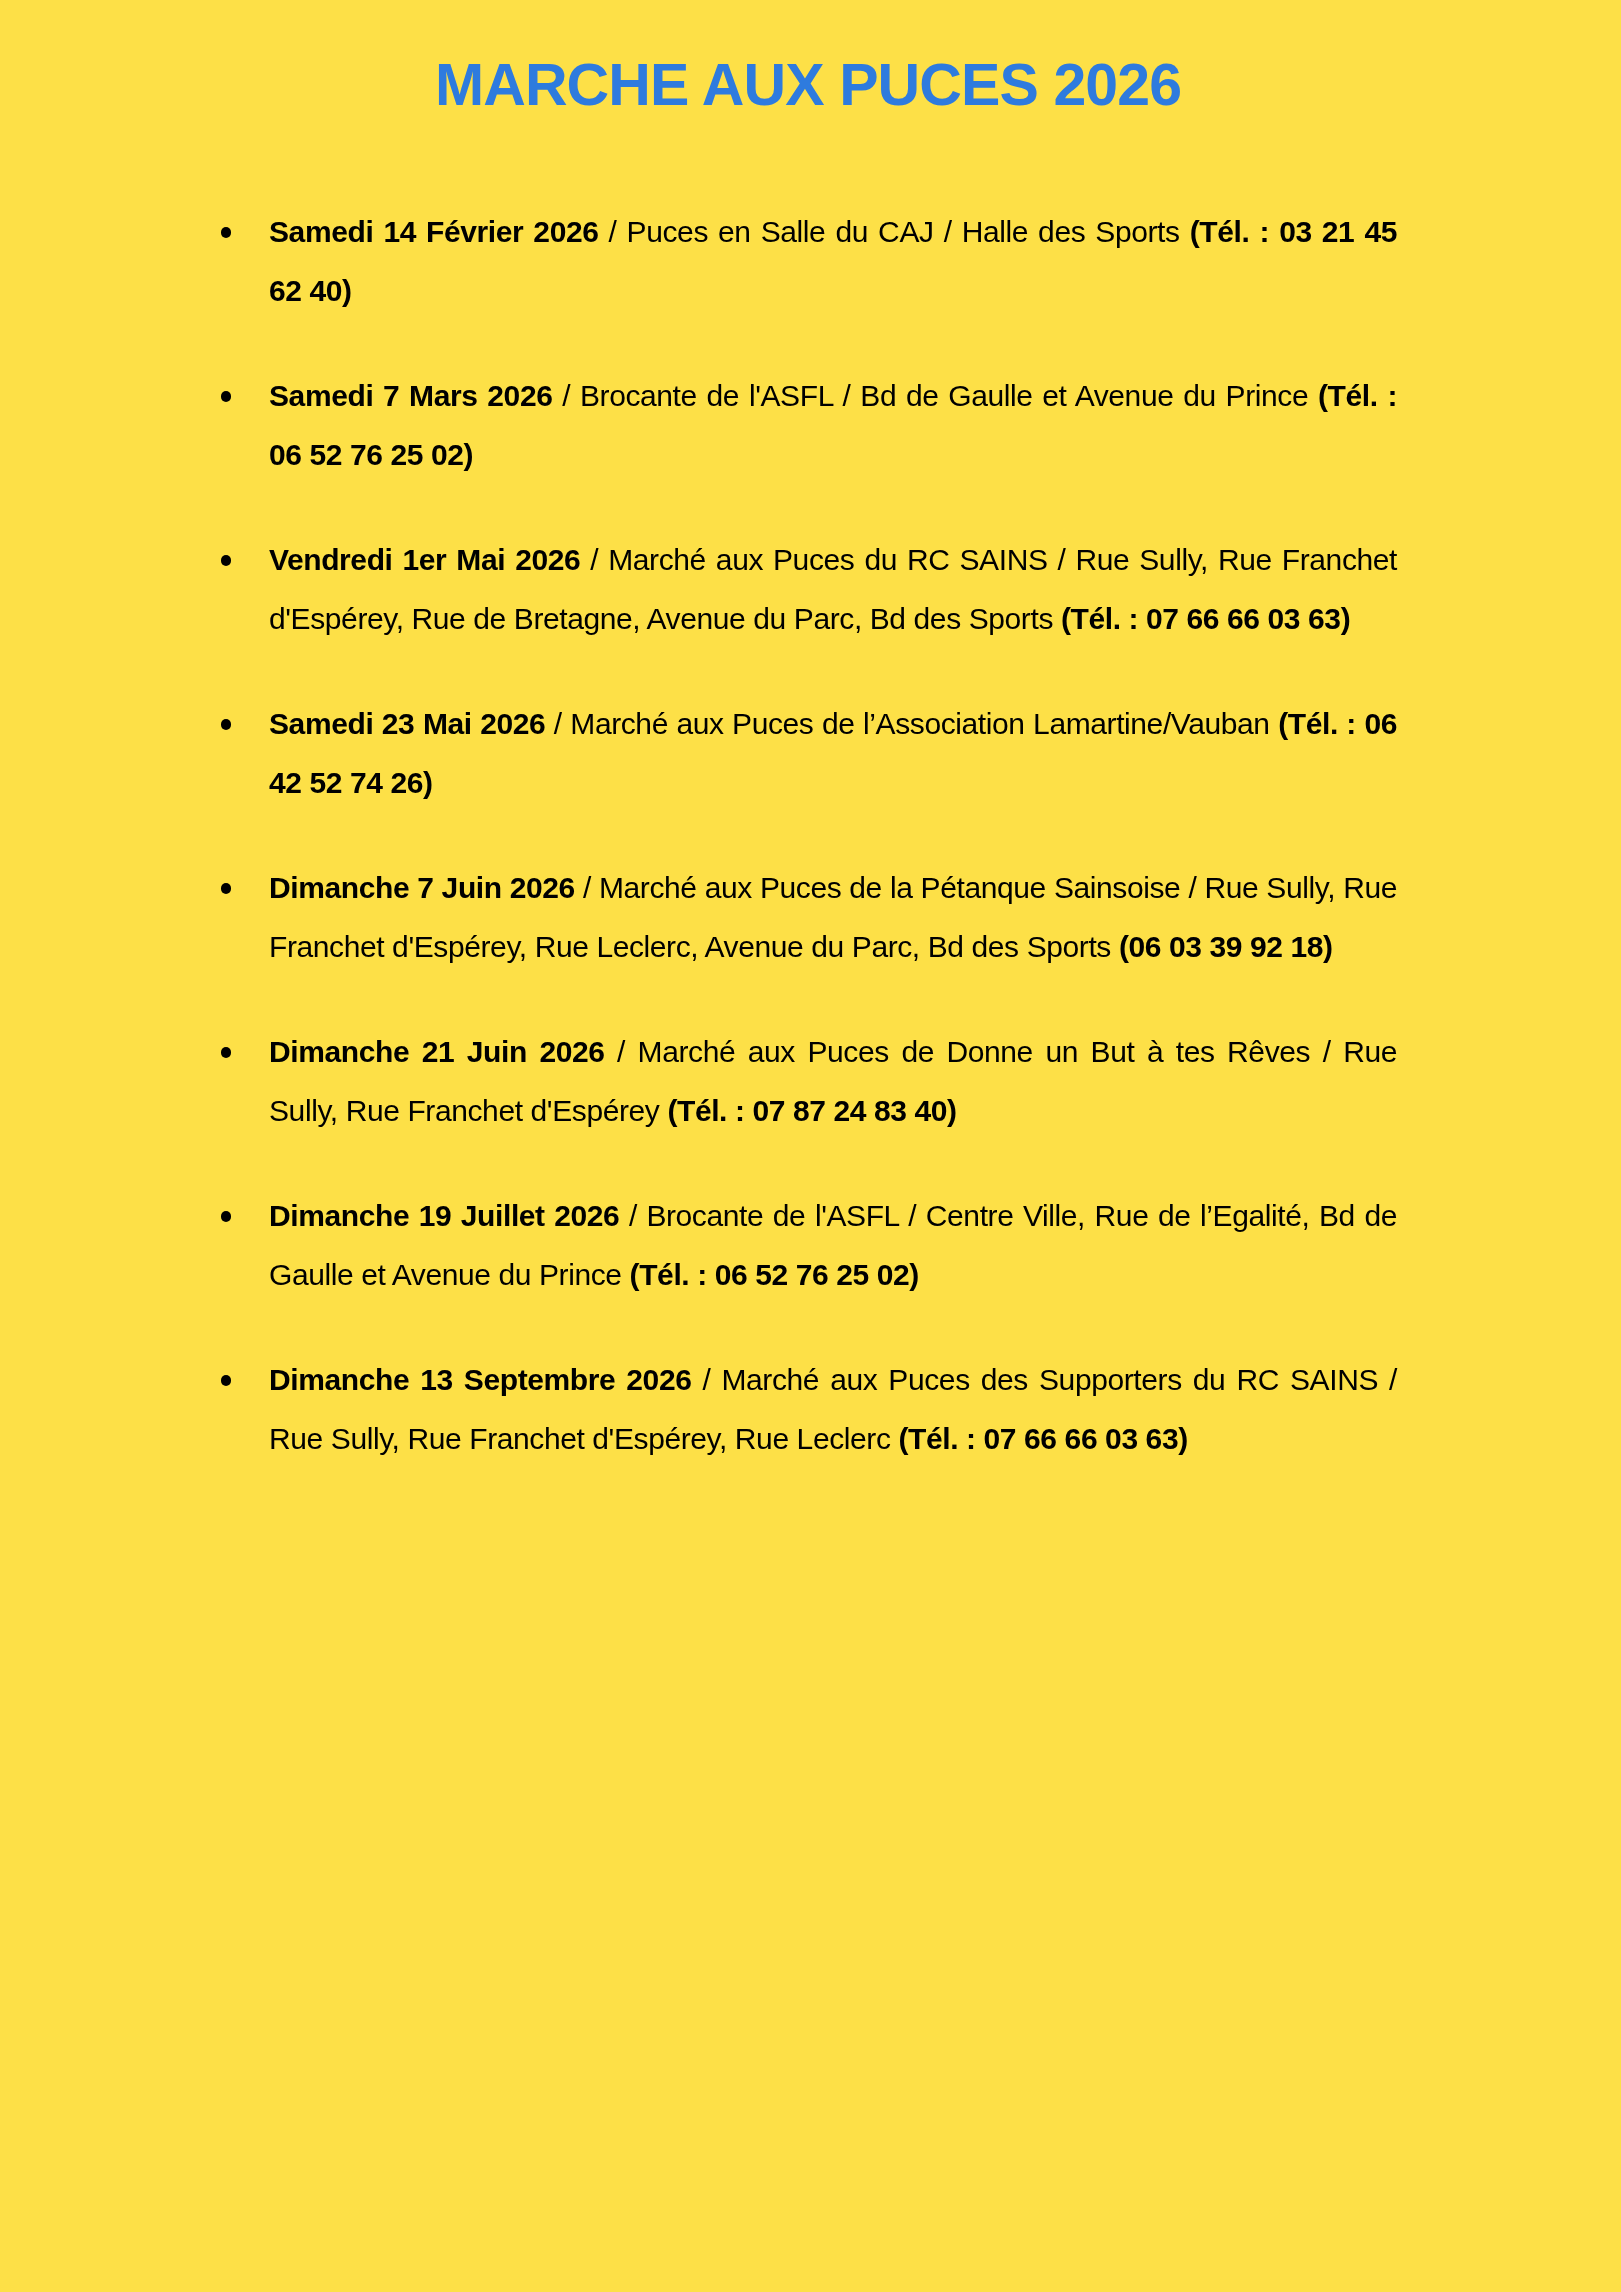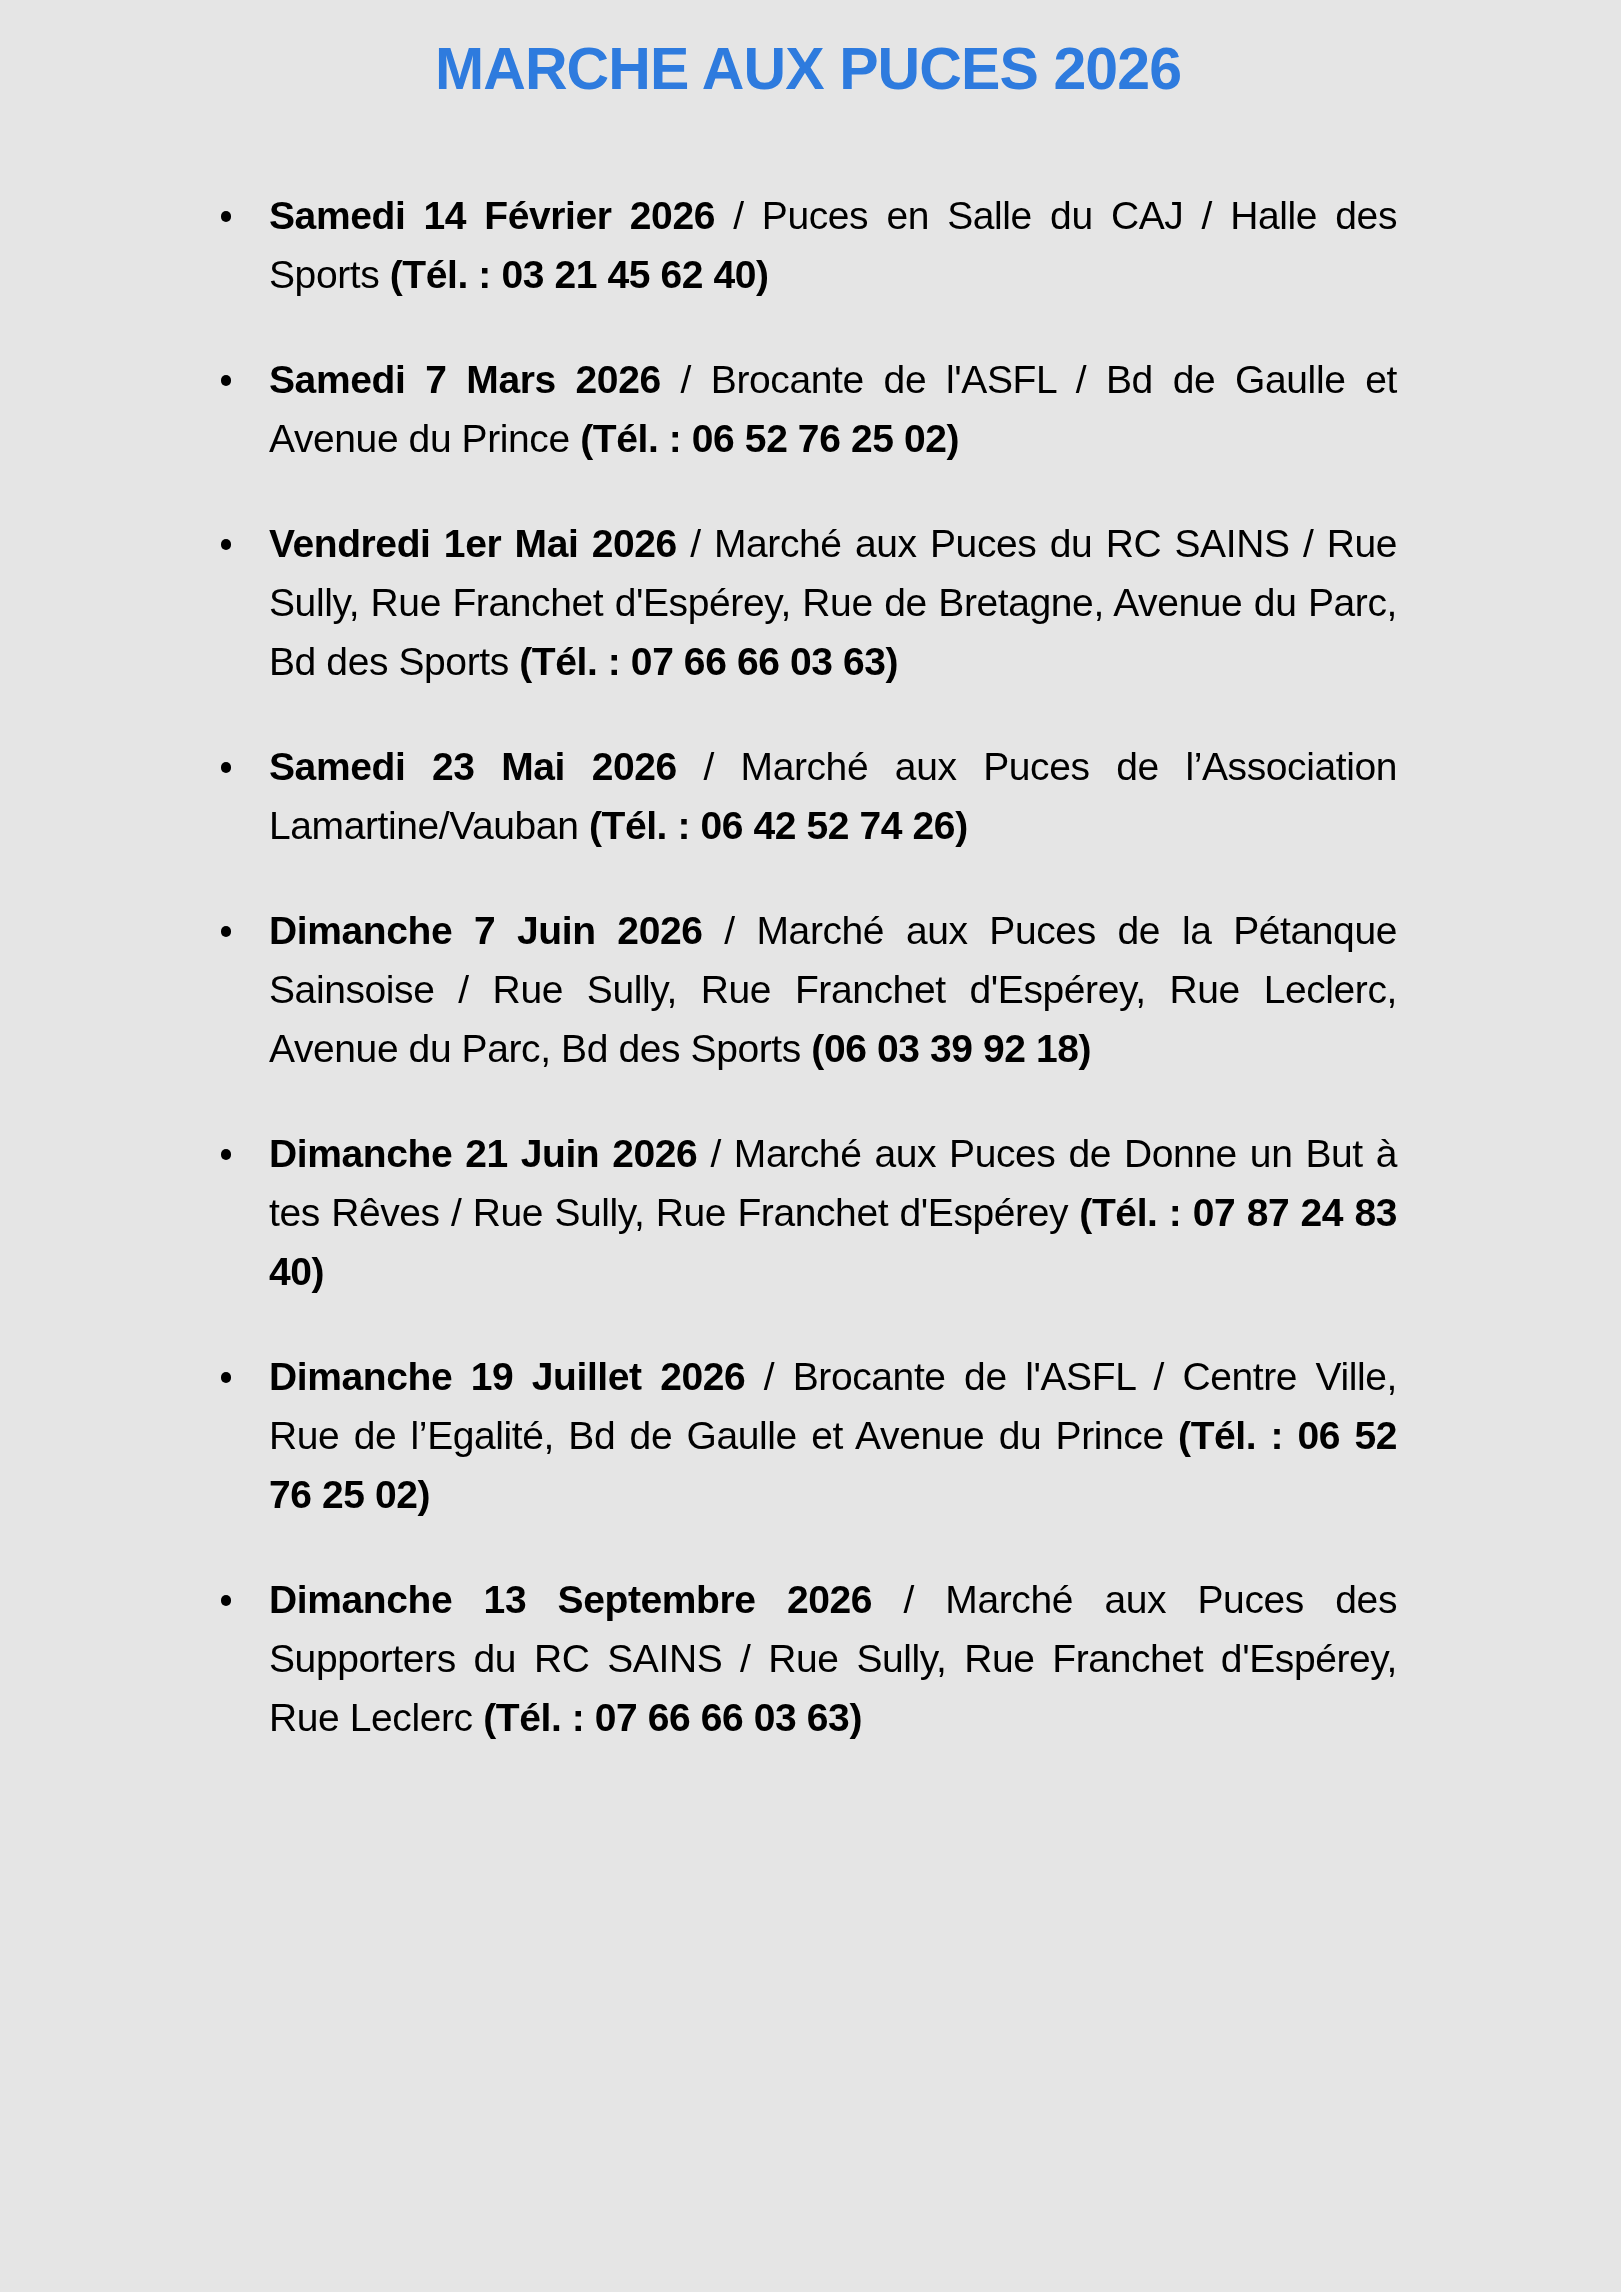"MARCHE AUX PUCES 2026" .page { background: #e5e5e5 -> #fde047; padding: 36px 224px 36px 219px -> 52px 224px 36px 219px }
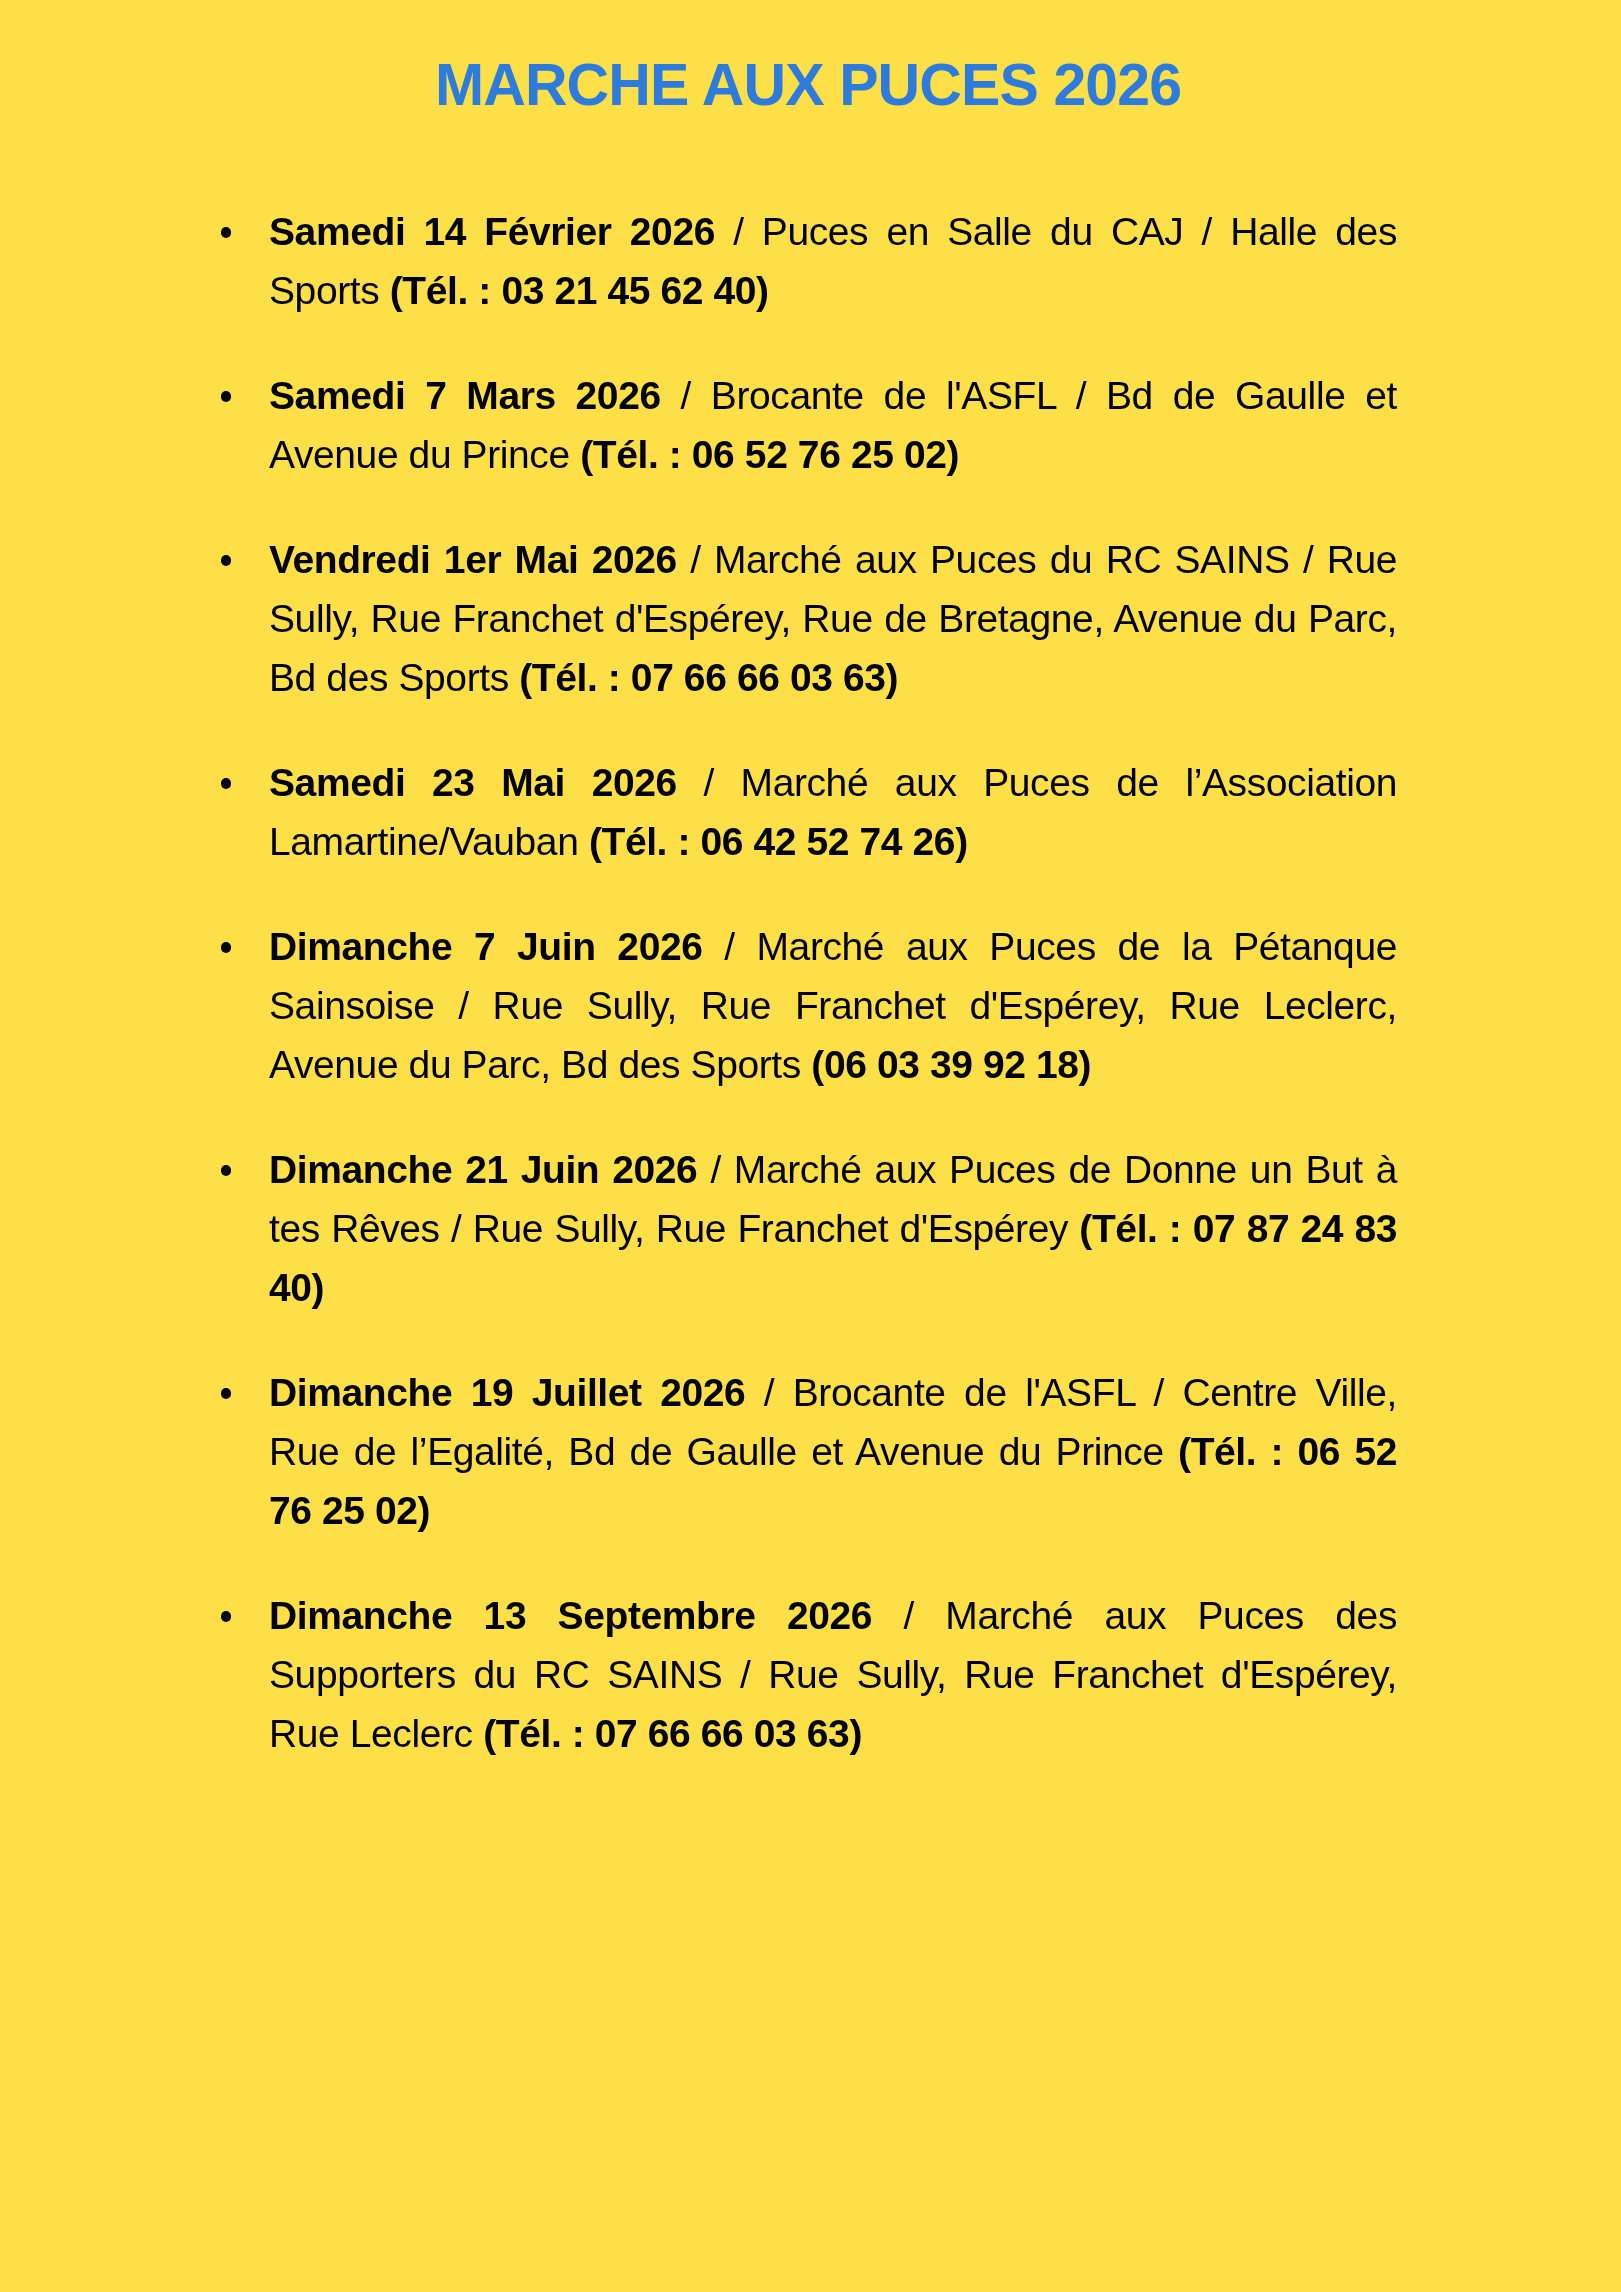"Samedi 14 Février 2026 /" .event-item { font-size: 39px -> 30px }
